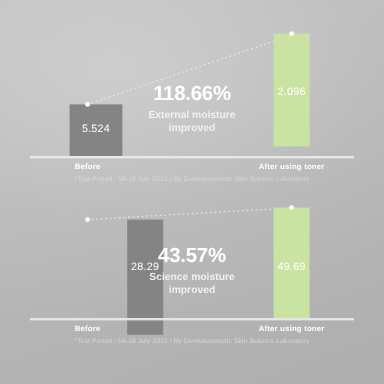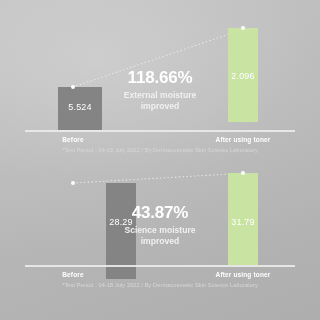"43.87%" div.pct { text: 43.87% -> 43.57% }
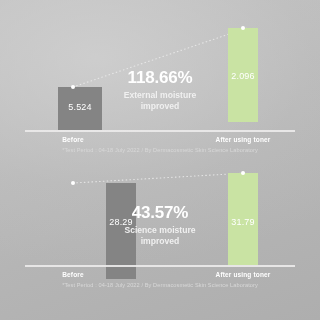"31.79" div.bar-value { text: 31.79 -> 49.69 }
